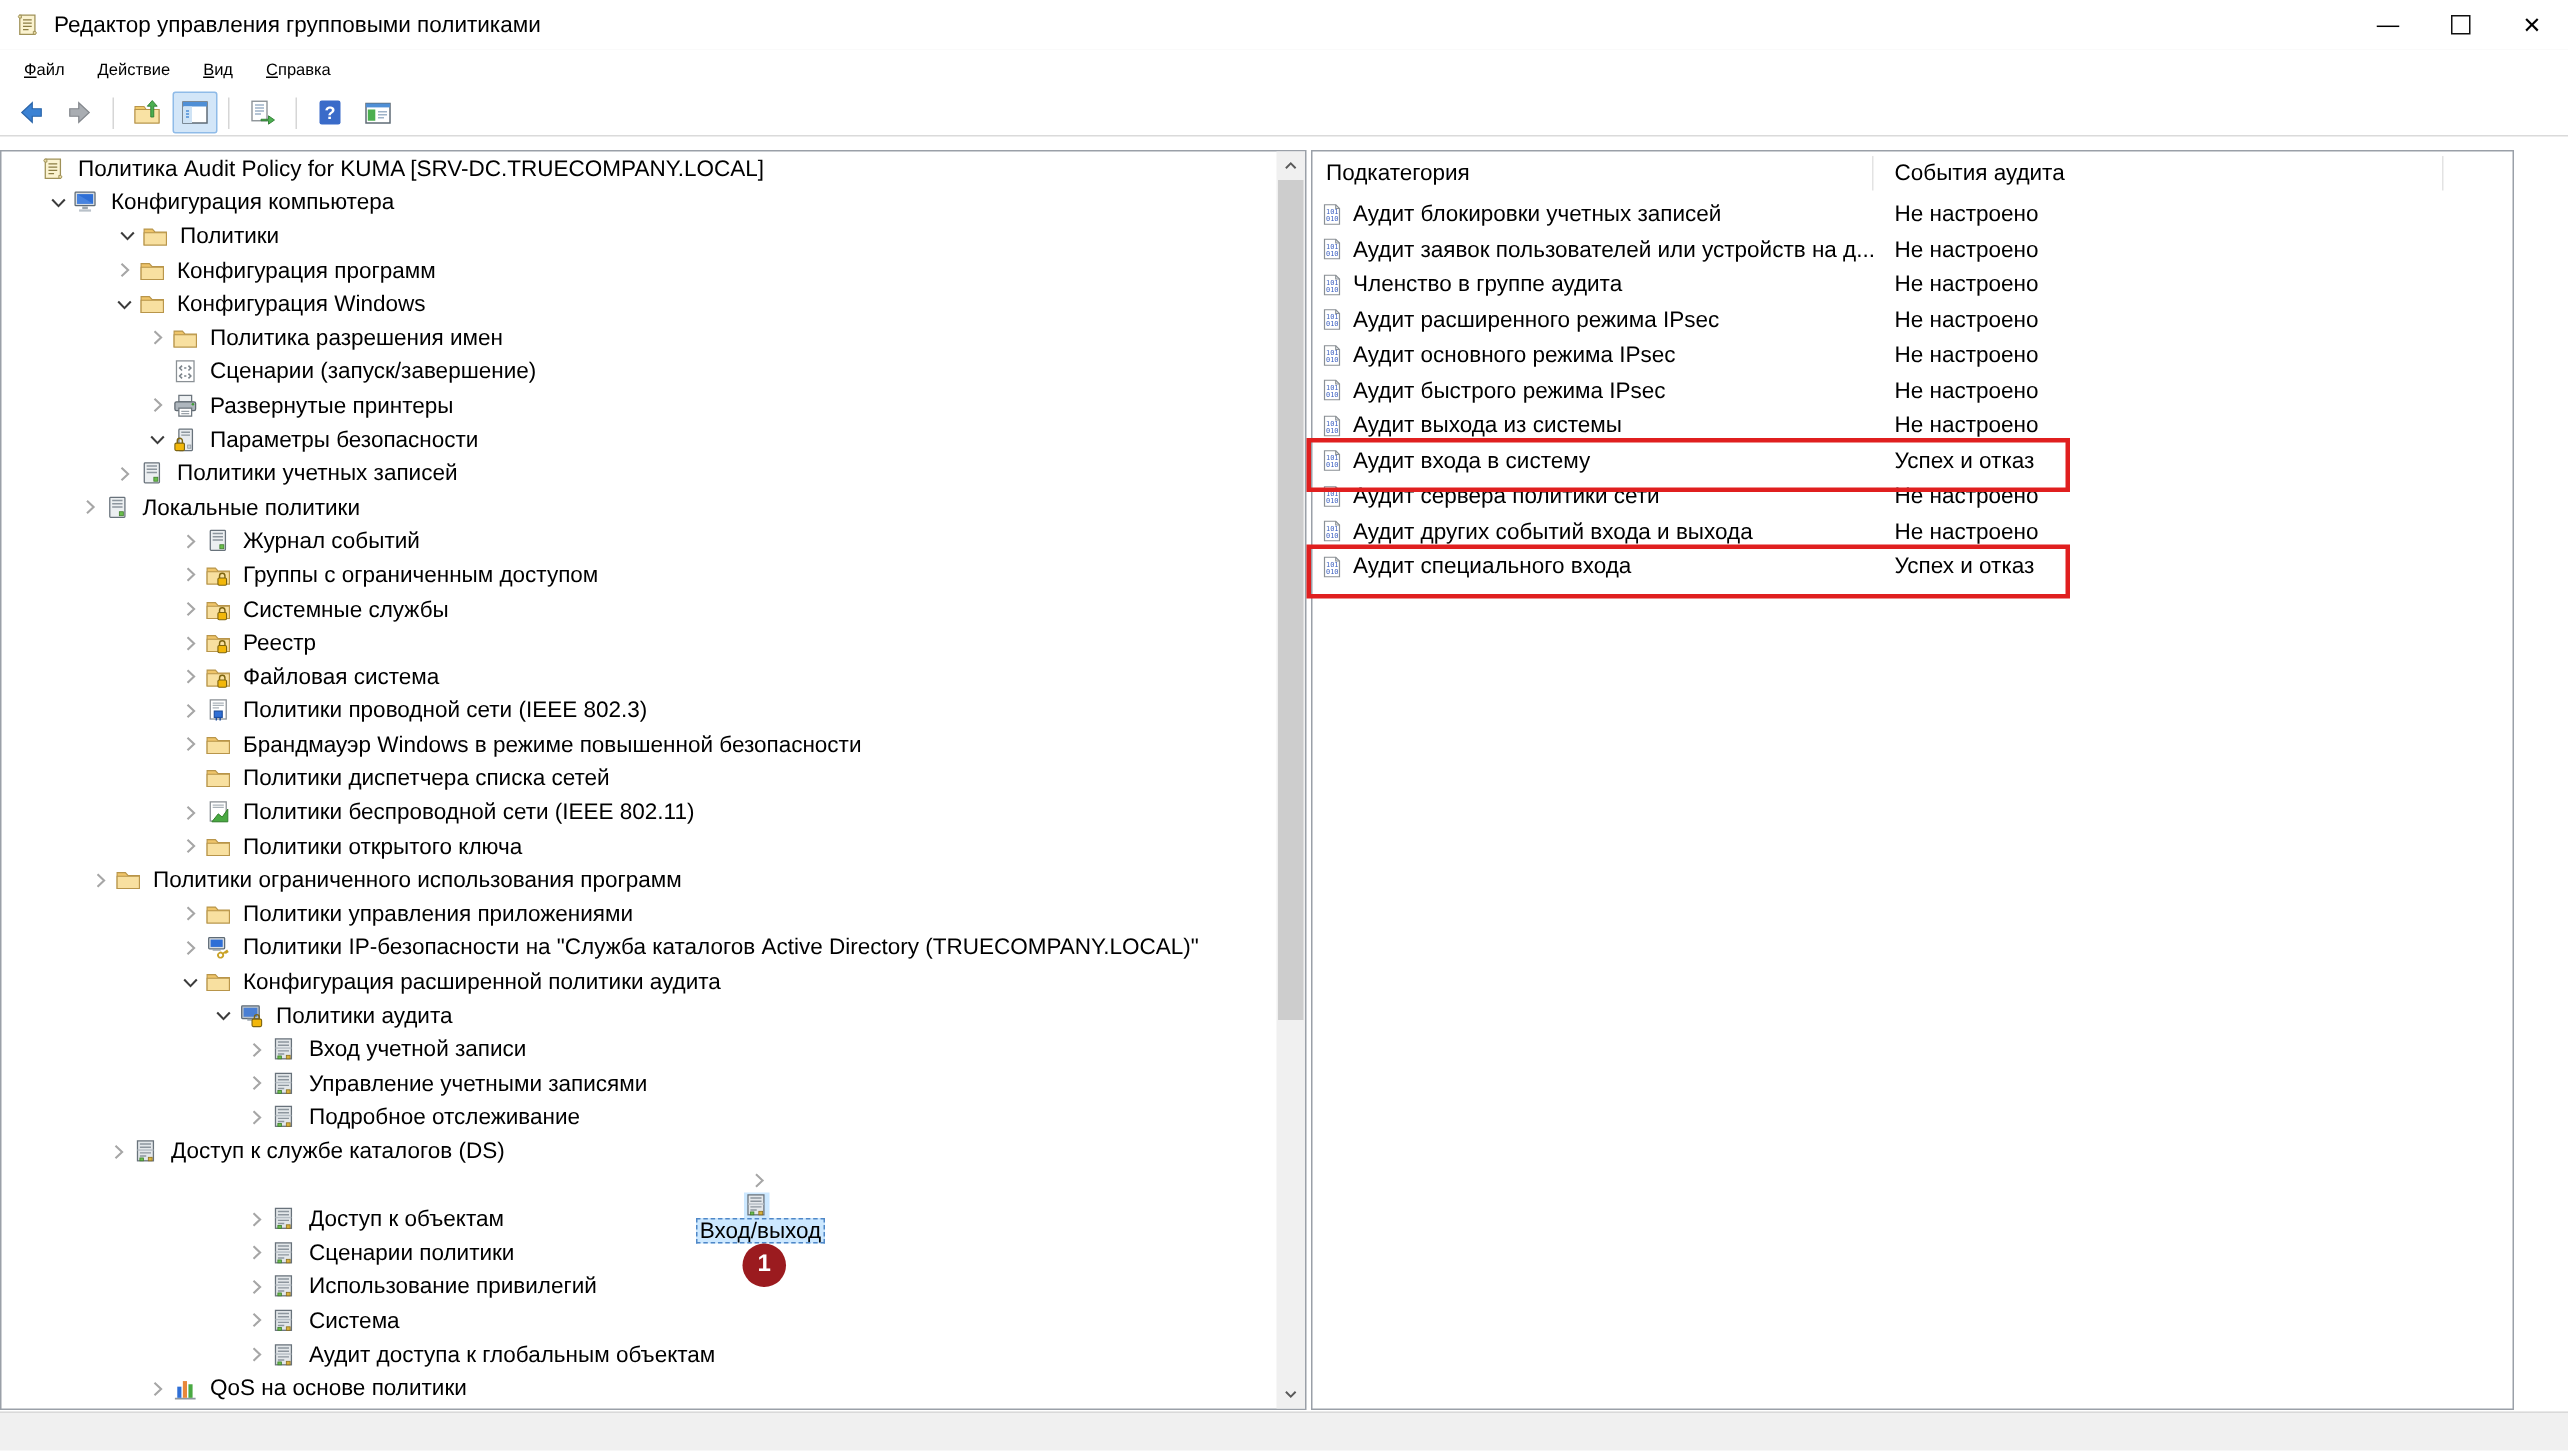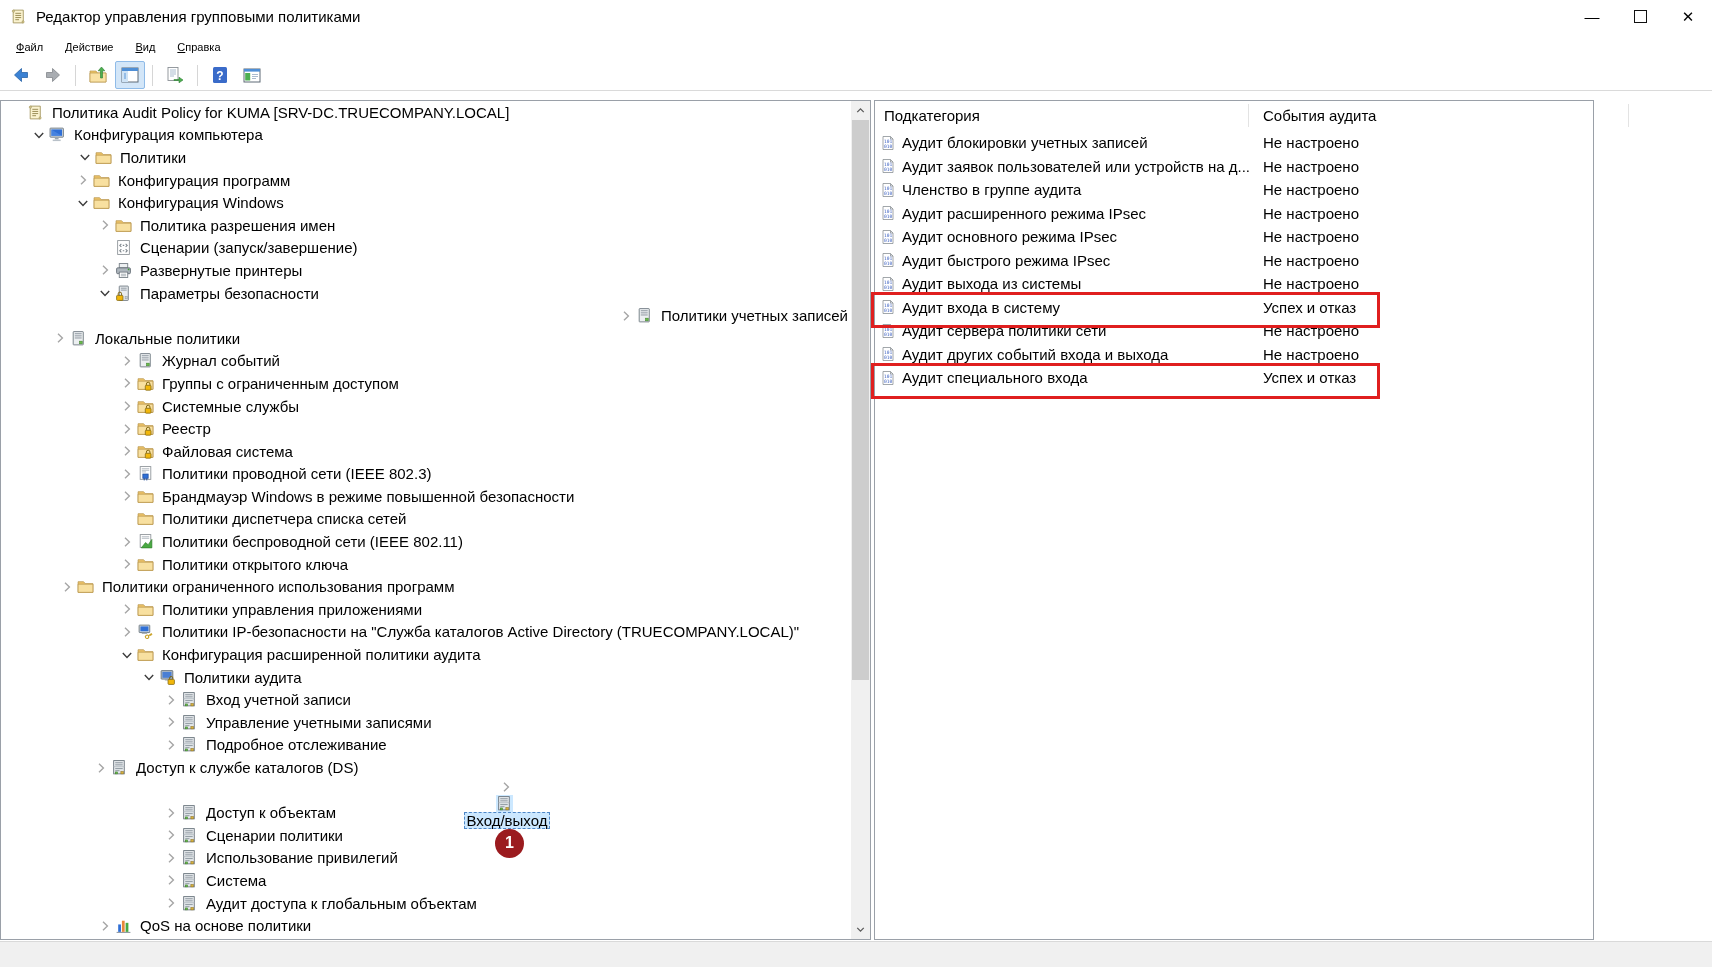"Подкатегория" #right-panel { width: 720px -> 802px }
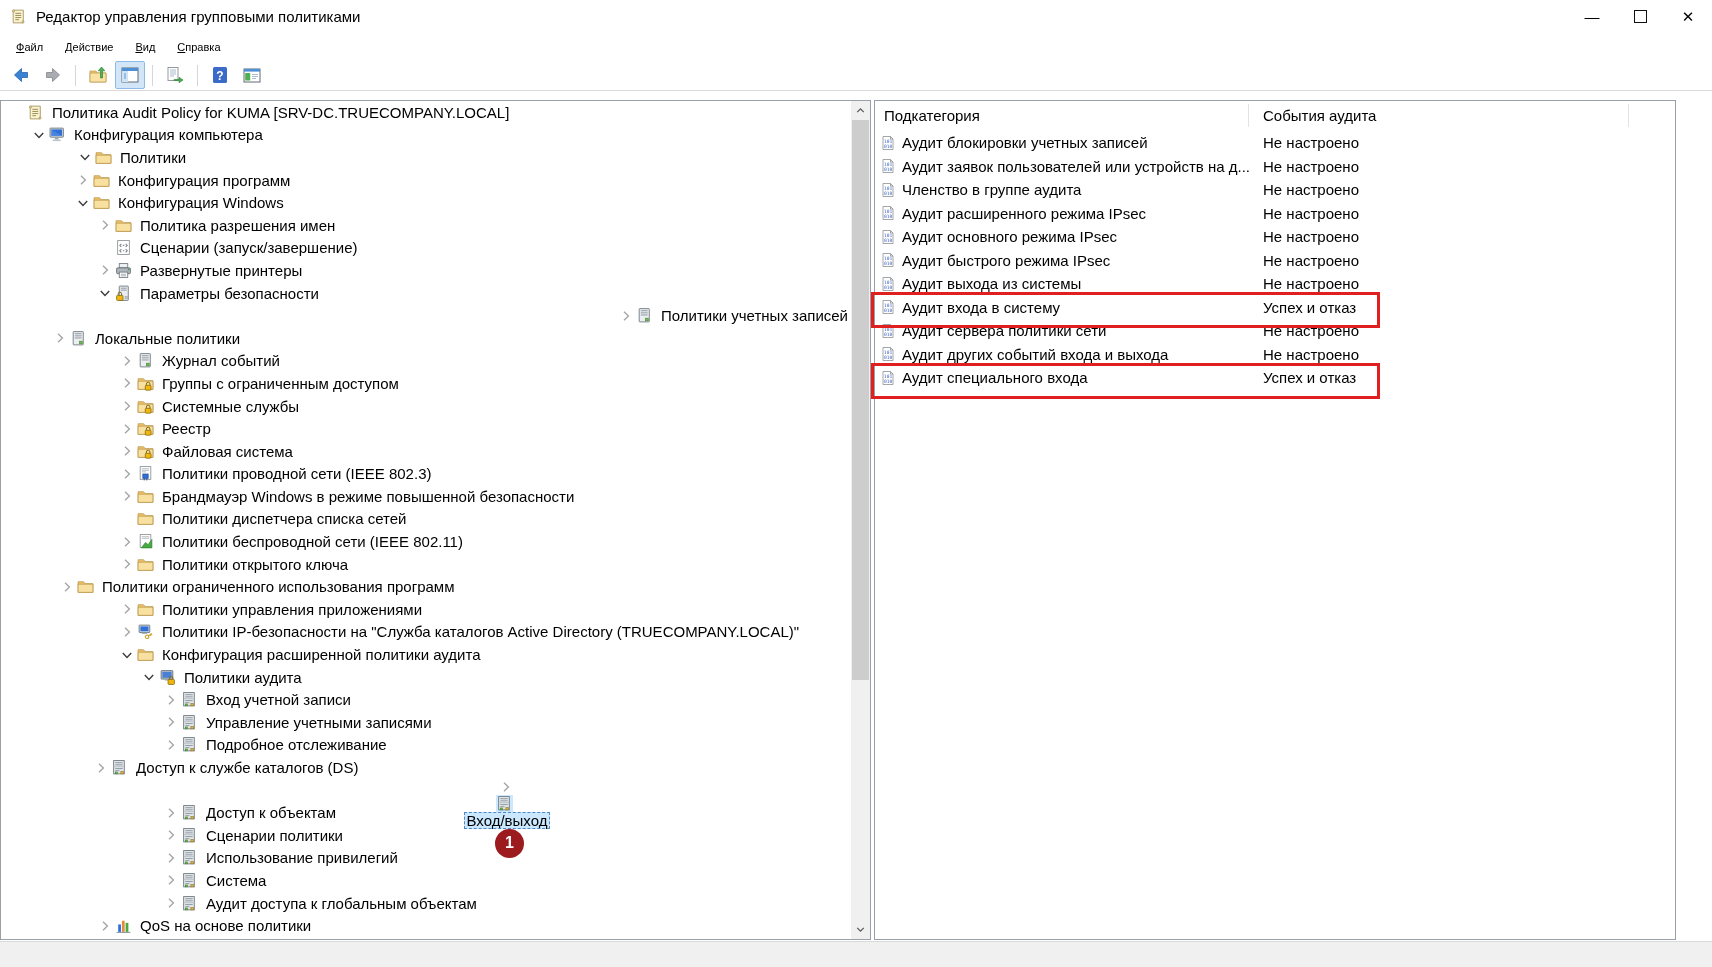"Политики учетных записей" div.tree-row { justify-content: flex-end -> none; padding-left: 118px -> 74px }
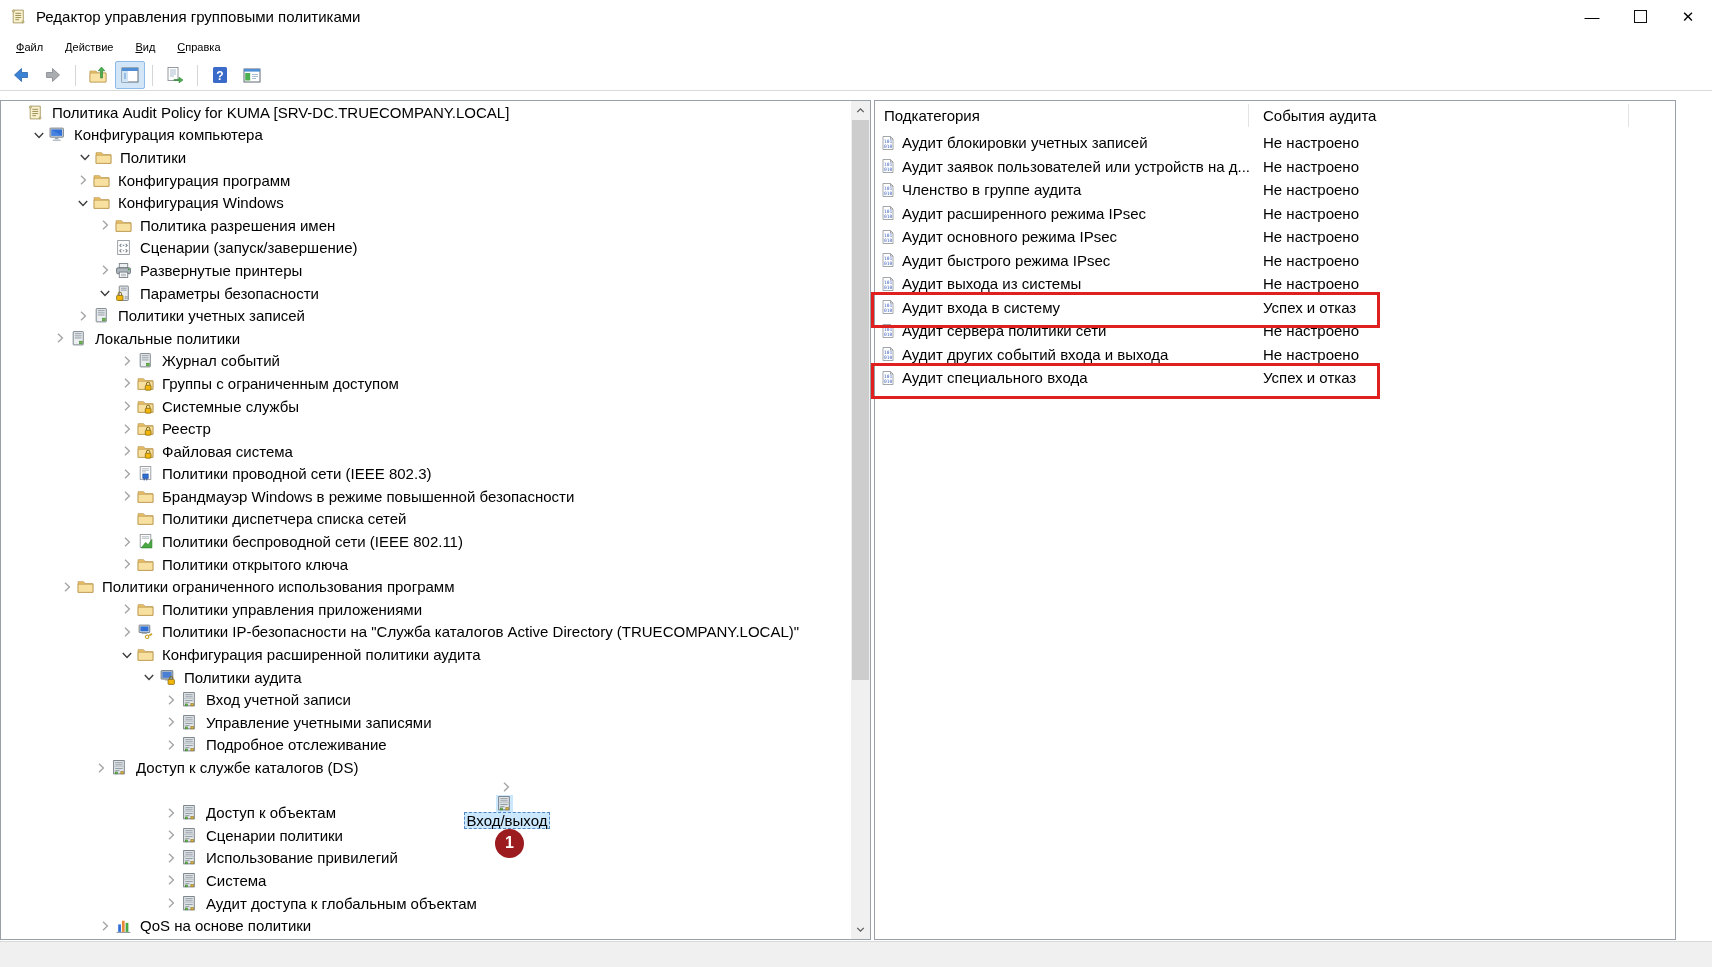"Доступ к службе каталогов (DS)" div.tree-row { padding-left: 92px -> 70px }
